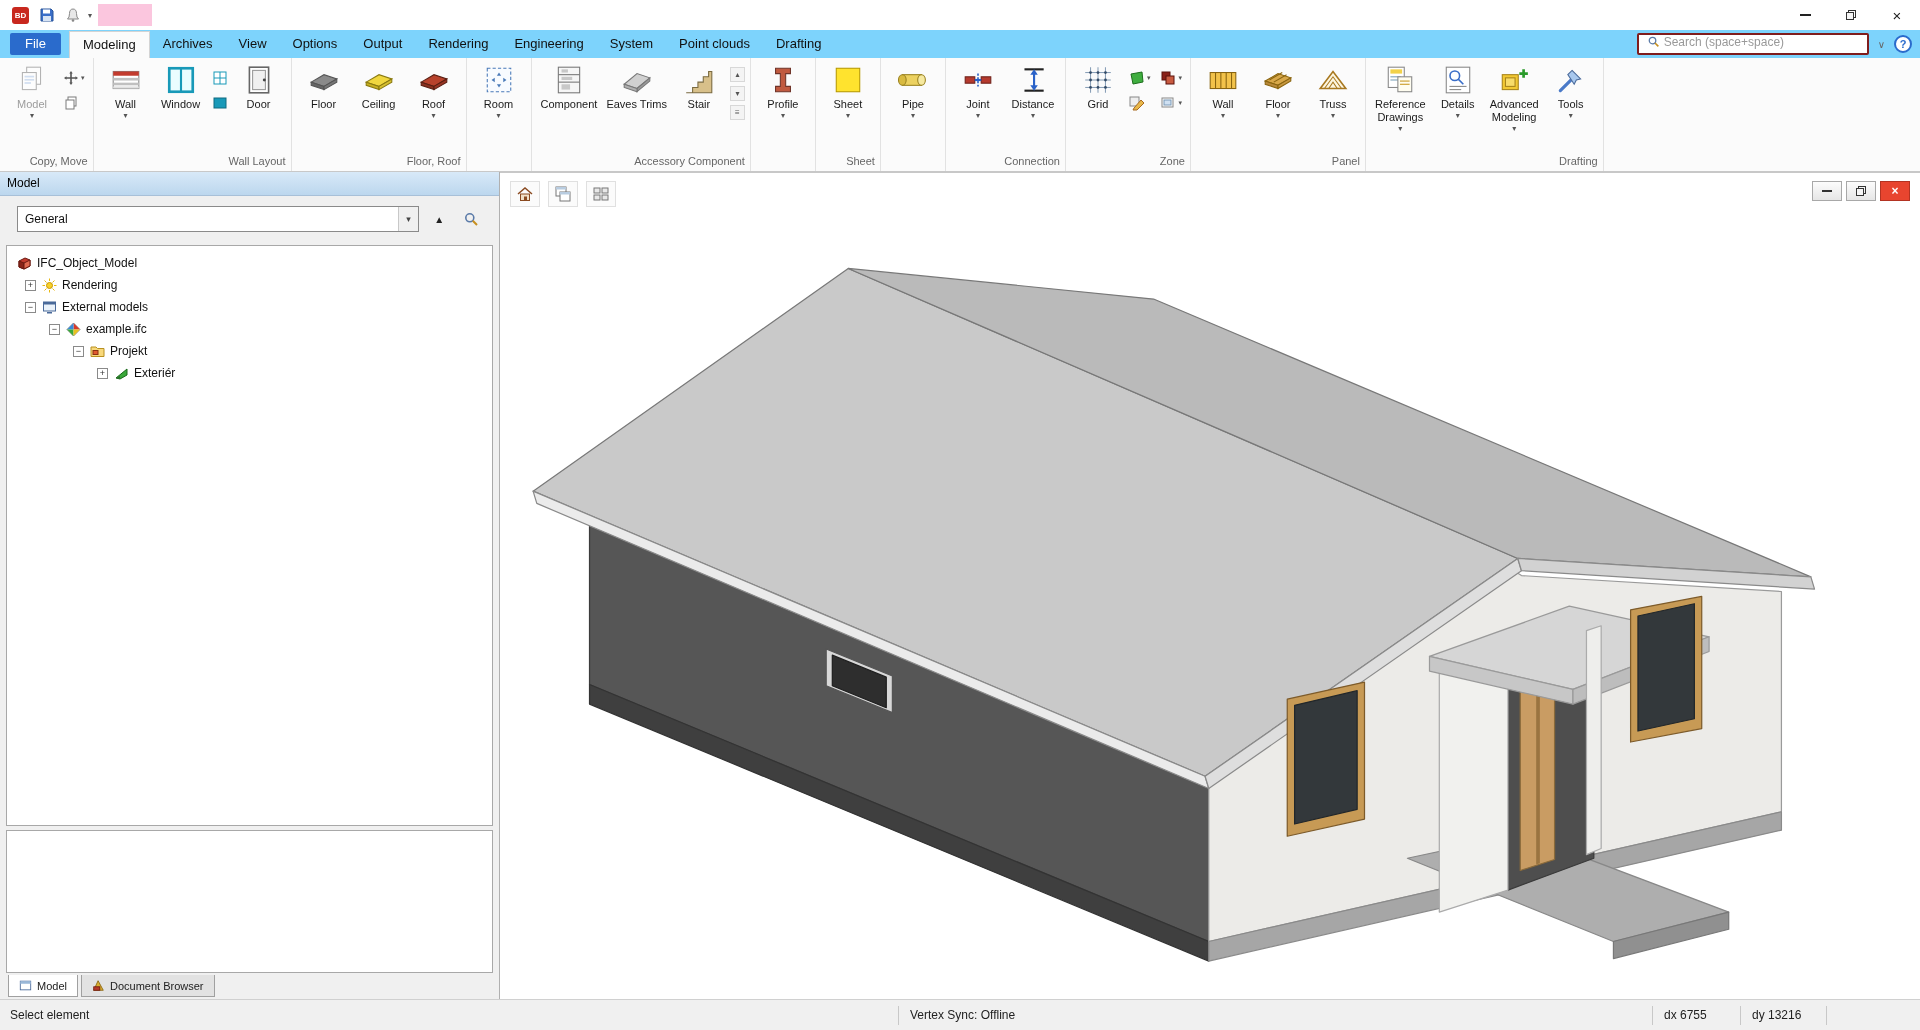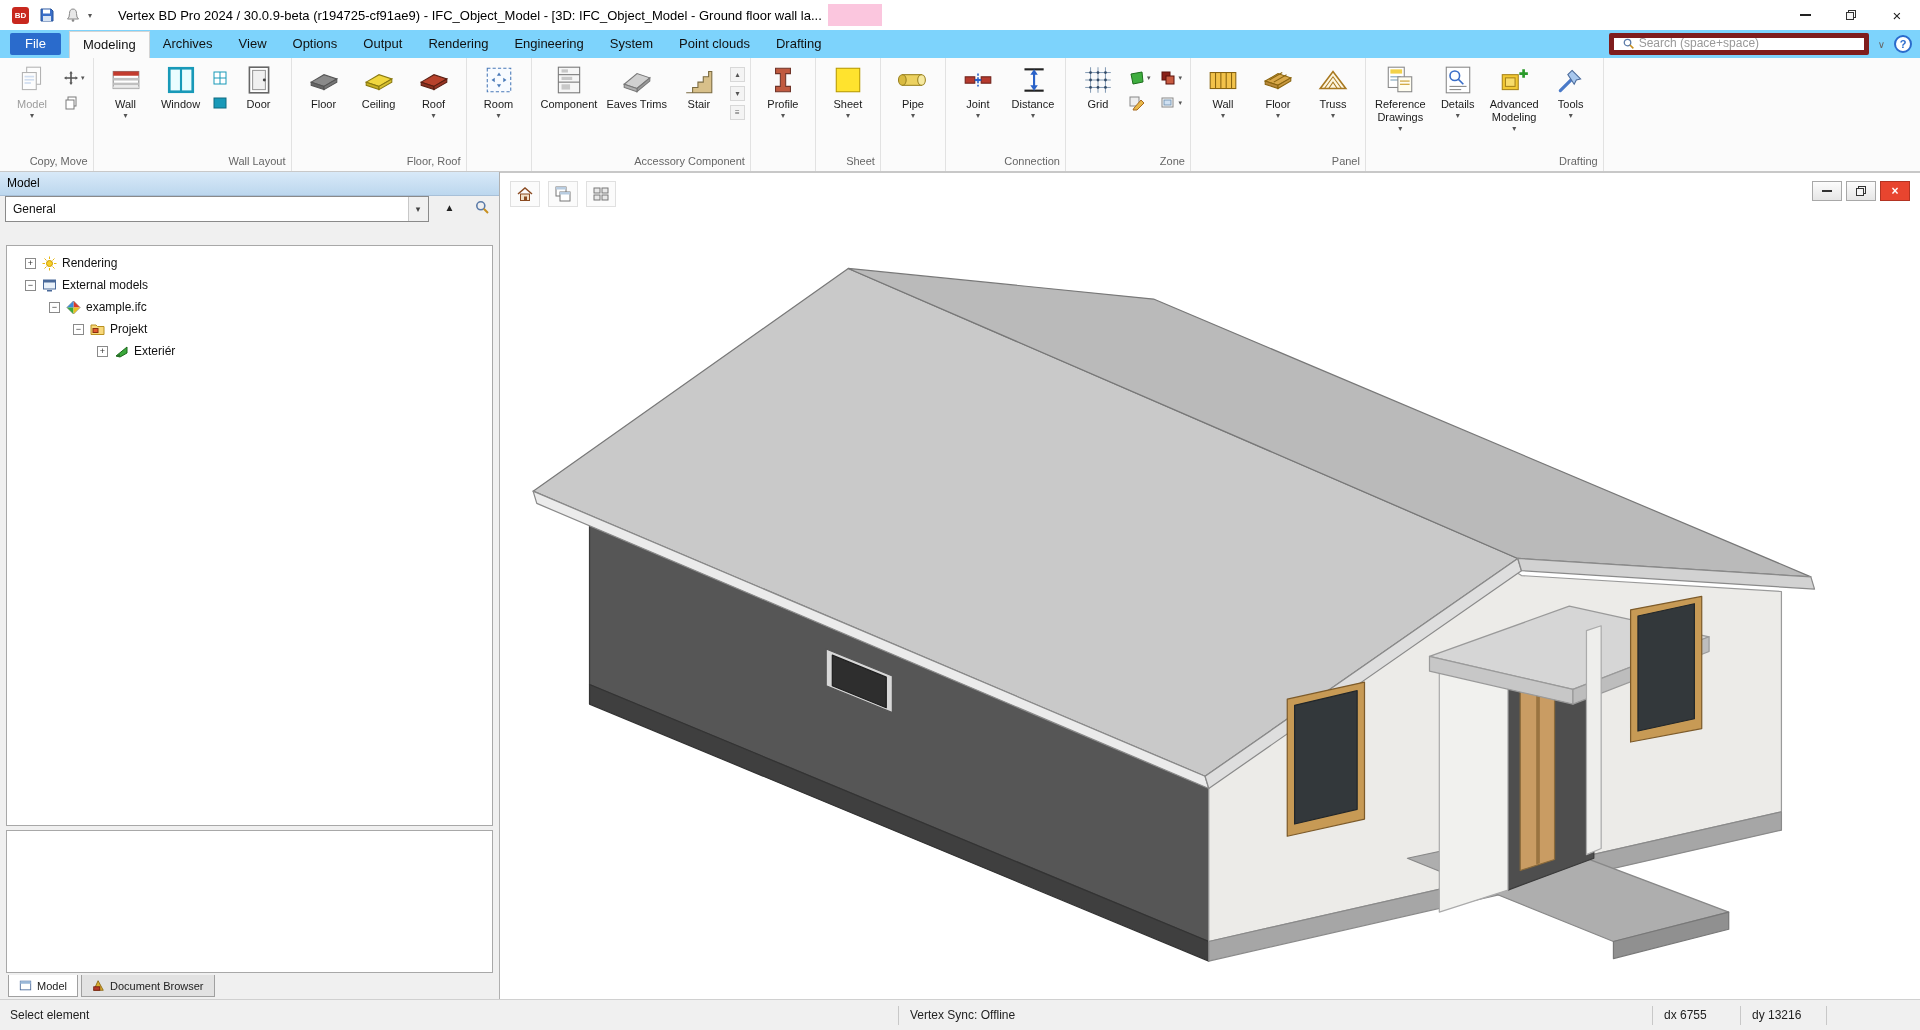"Vertex BD Pro 2024 /" div { html: <div>Vertex BD Pro 2024 / 30.0.9-beta (r194725-cf91ae9) - IFC_Object_Model - [3D: IFC_Object_Model - Ground floor wall la...</div> -> none }
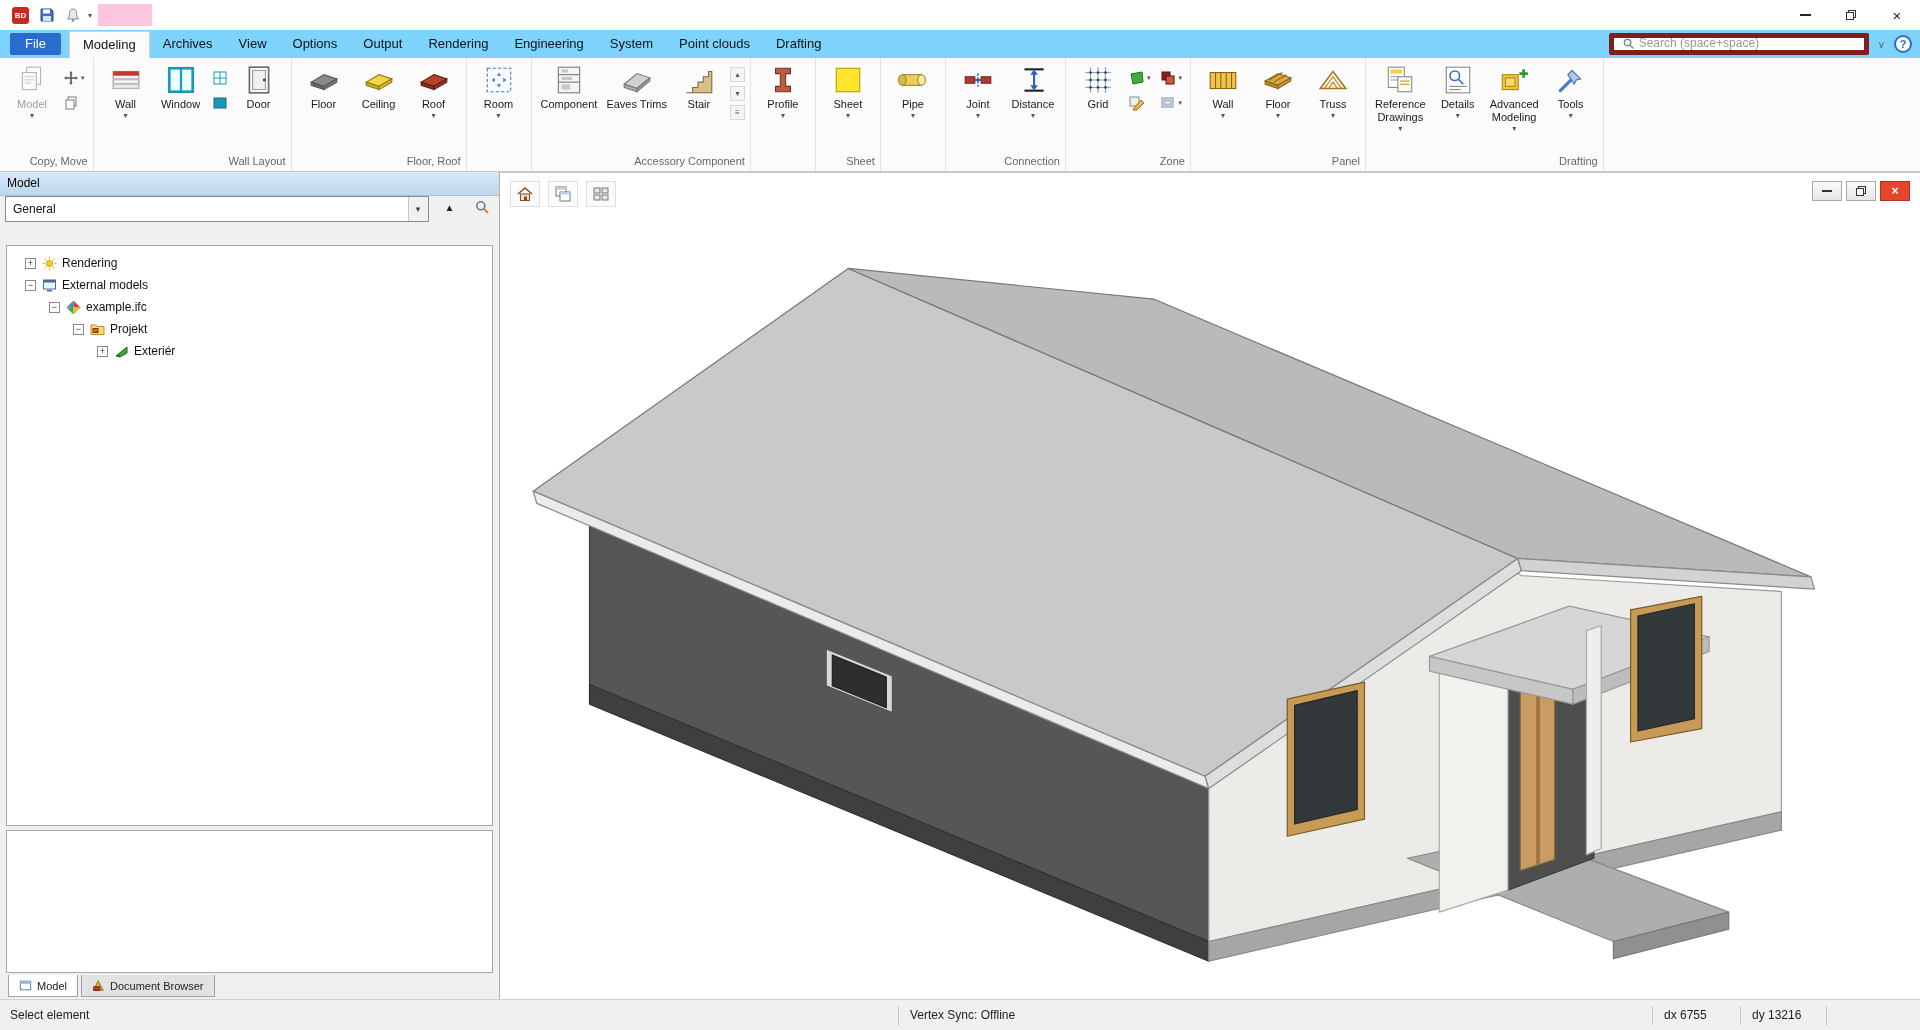"Search (space+space)" #searchbox { align-items: flex-end -> flex-start; border: 5px solid #7f1d1d -> 2px solid #7f1d1d; width: 260px -> 232px }
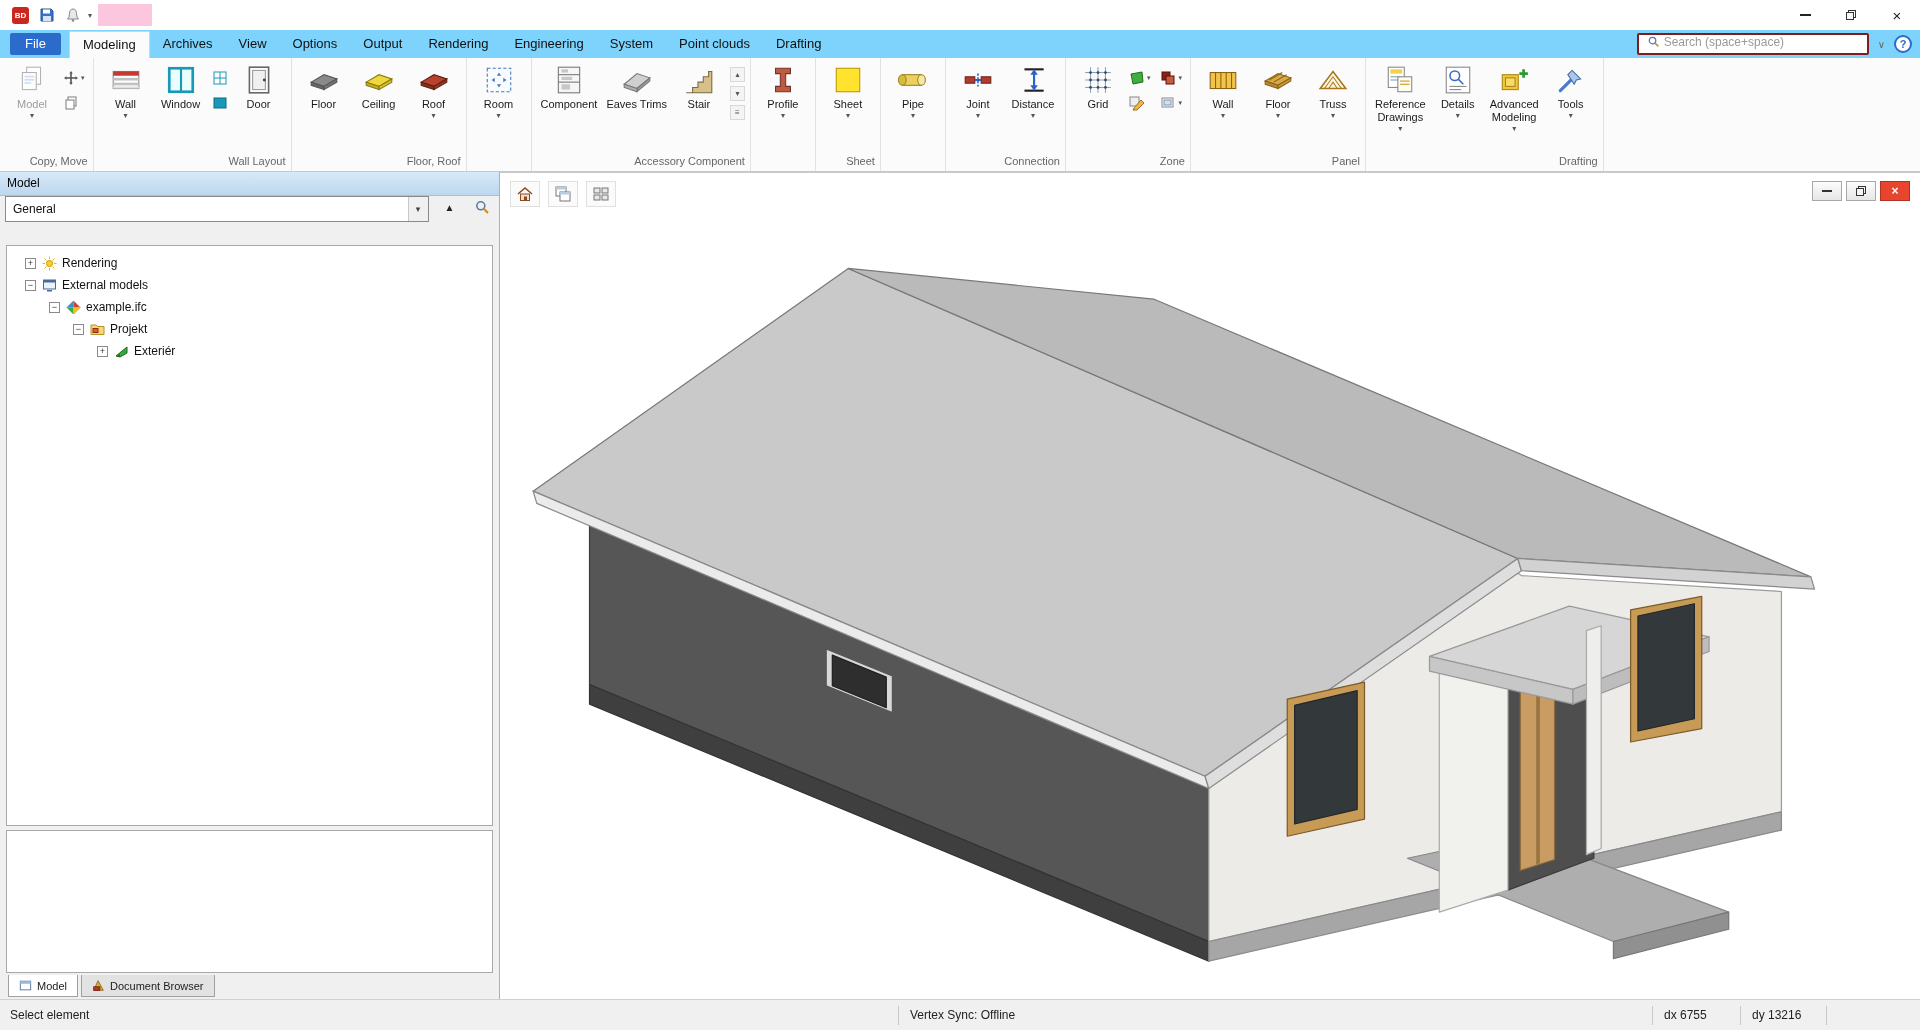"General" .panel-toolbar { align-items: flex-start -> center; padding: 0 5px -> 0 17px }
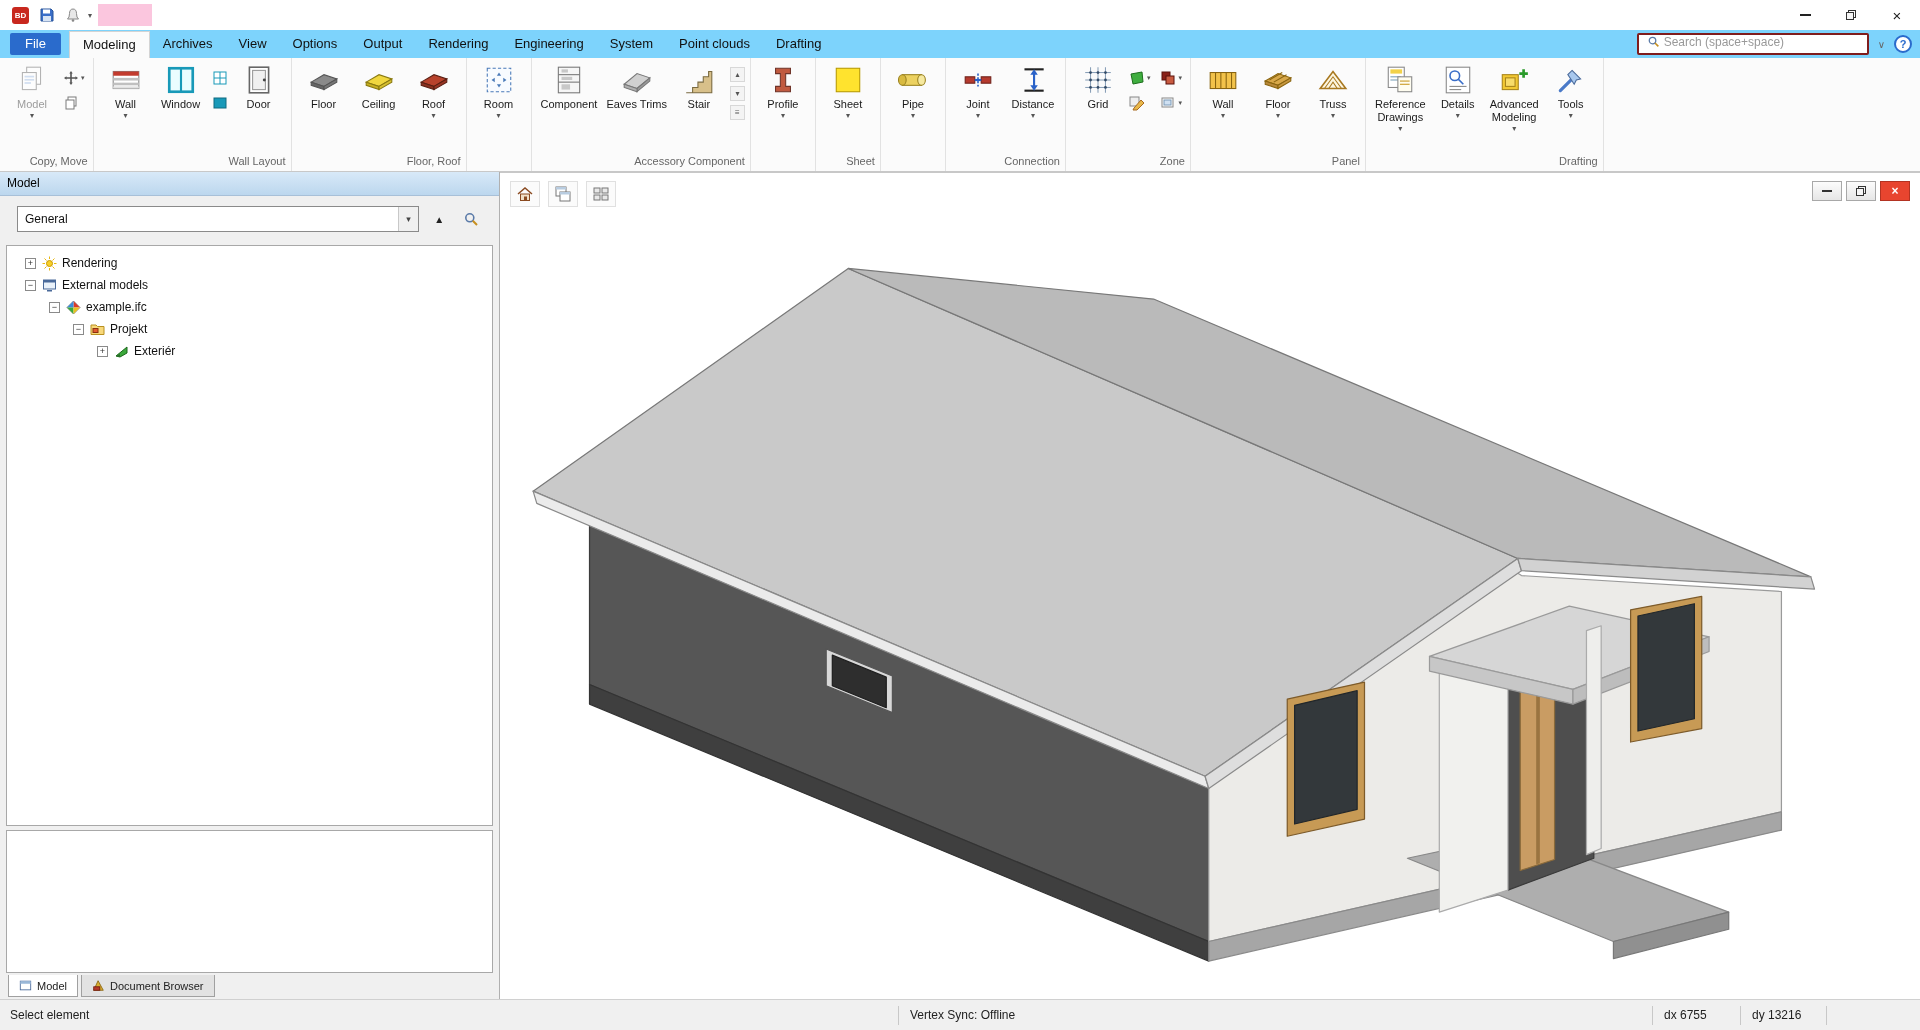"IFC_Object_Model" div.tree-row { html: none -> <div> <div><svg> <polygon></polygon> <polygon></polygon> <polygon></polygon> </svg></div> <span>IFC_Object_Model</span> </div> }
